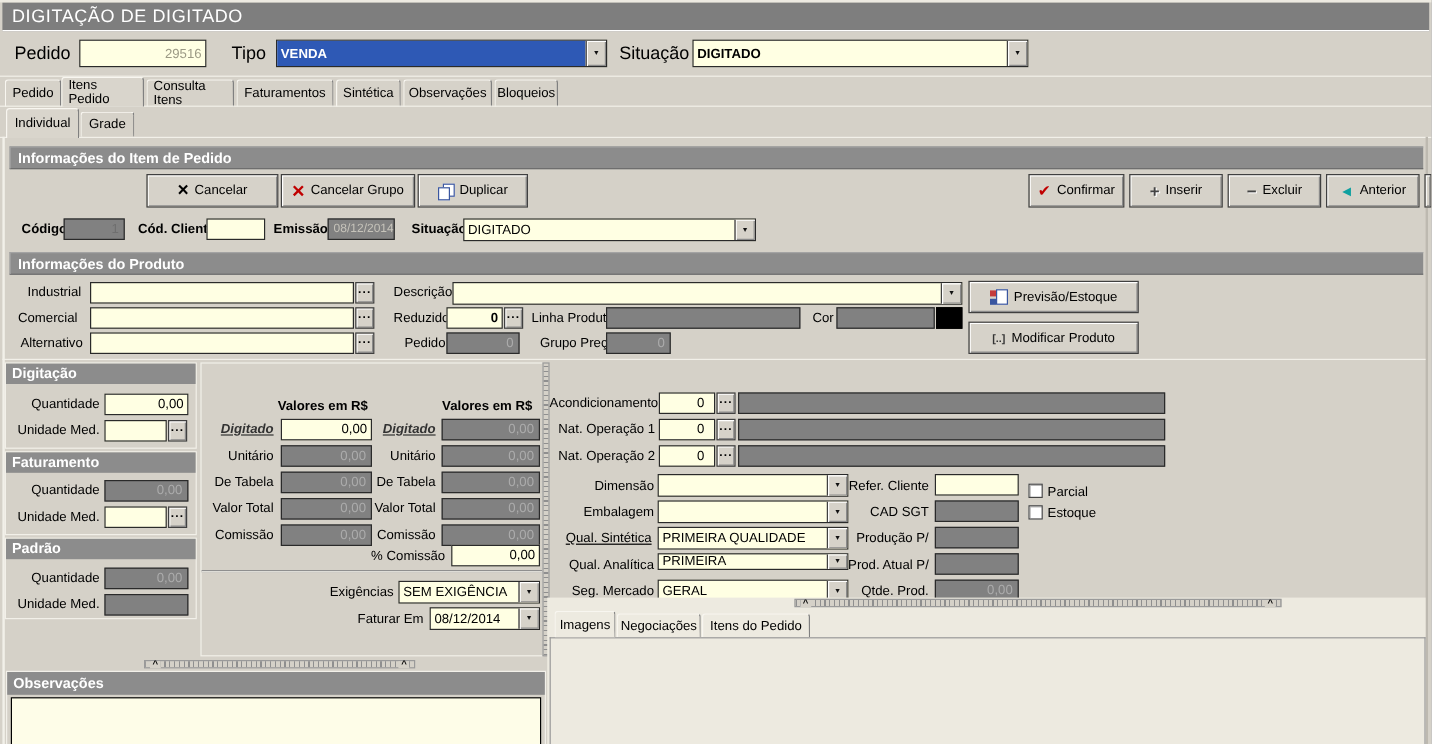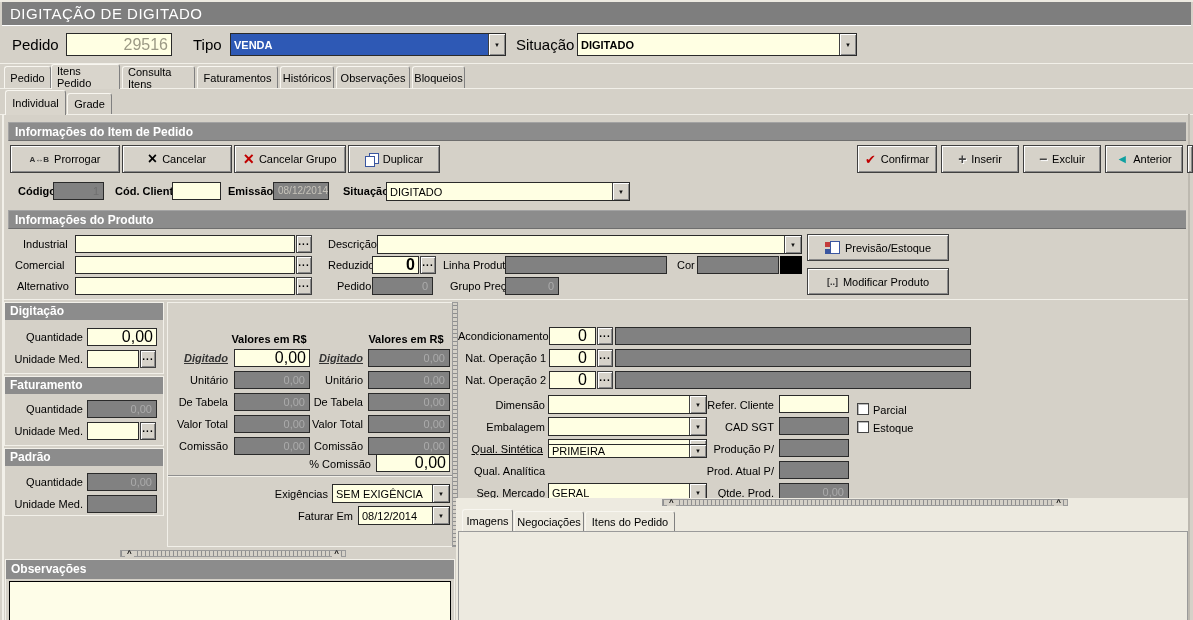"29516" .fld { font-size: 16px -> 11px }
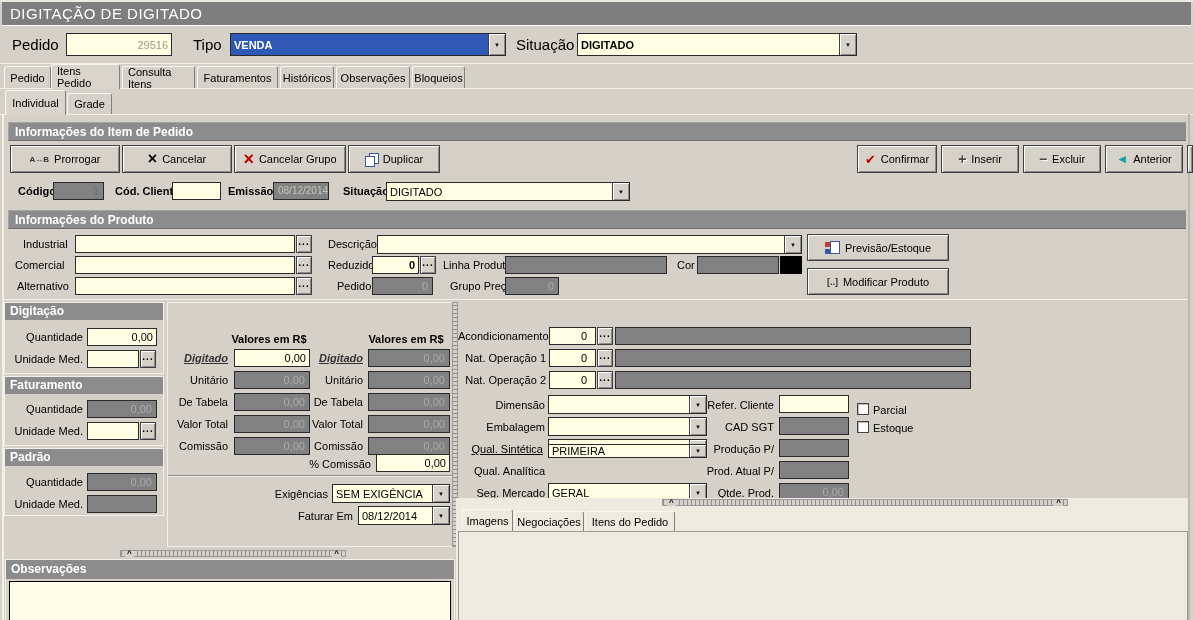"Históricos" div.tab { text: Históricos -> Sintética }
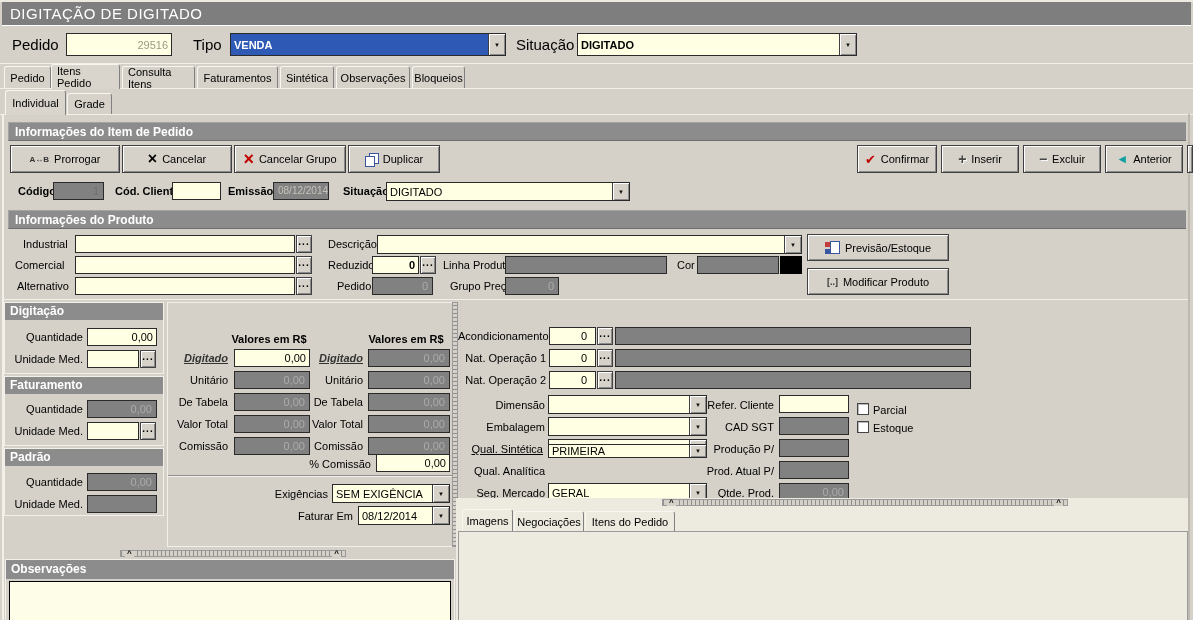"A↔B" div.btn3d { html: <div> <span>A↔B</span> <span>Prorrogar</span> </div> -> none }
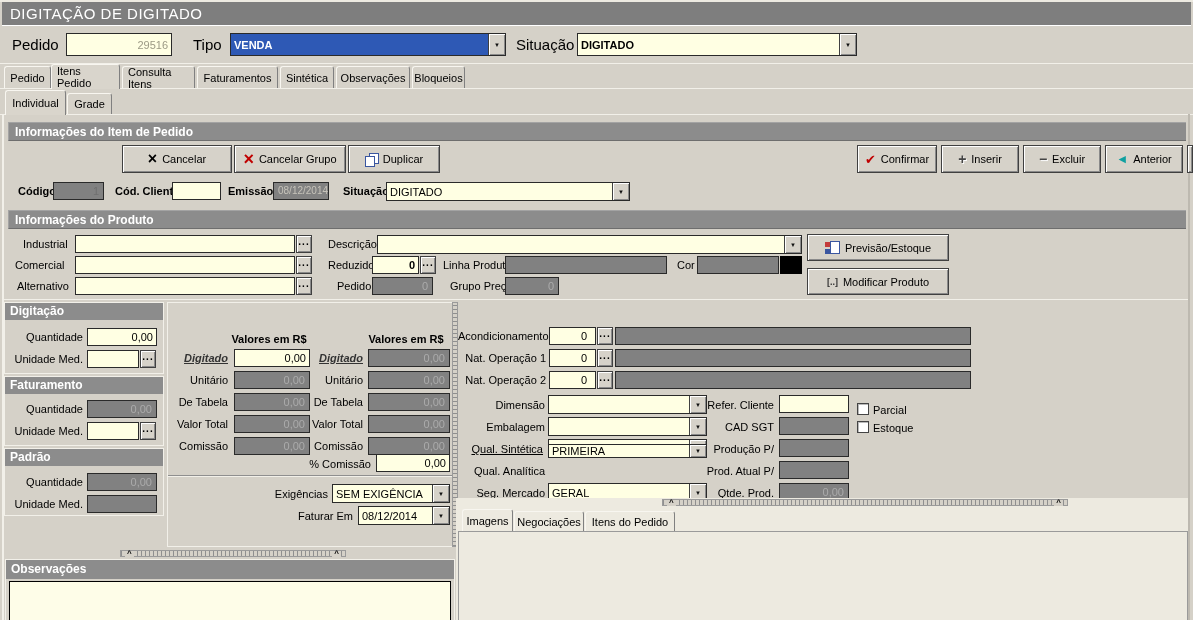"PRIMEIRA" div.combo { top: 442px -> 459px }
